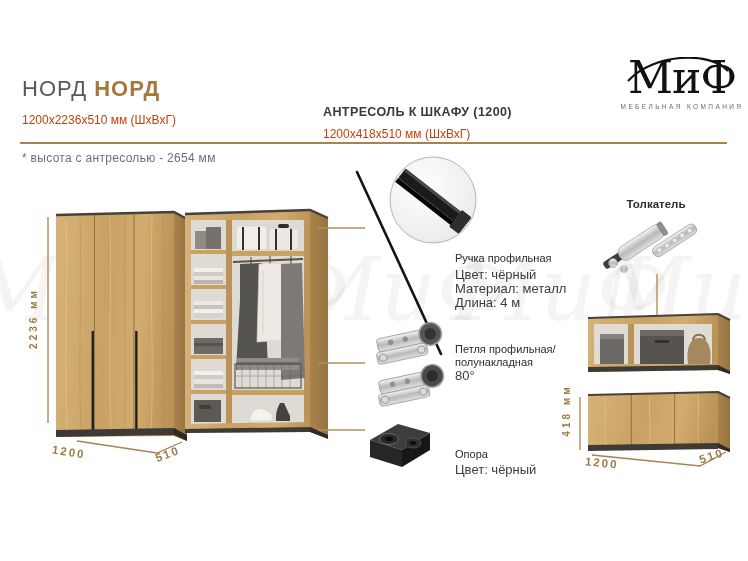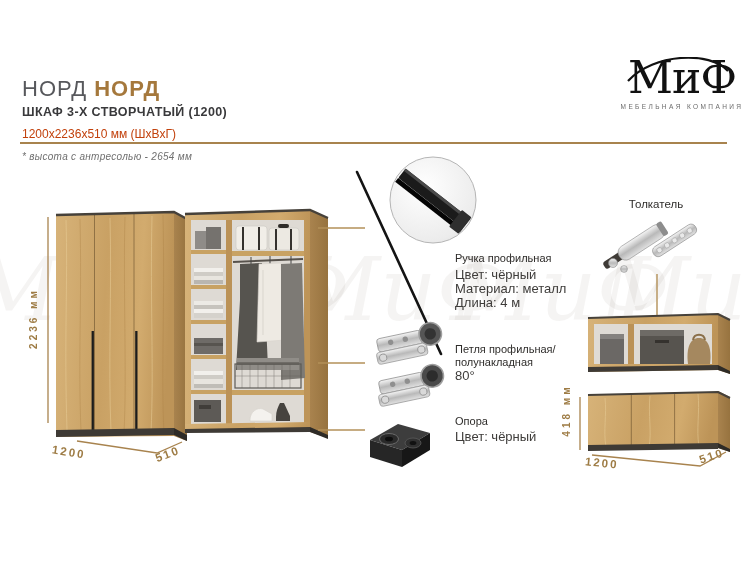"ШКАФ 3-Х СТВОРЧАТЫЙ (1200)" div.pt { html: <div>ШКАФ 3-Х СТВОРЧАТЫЙ (1200)</div> -> none }
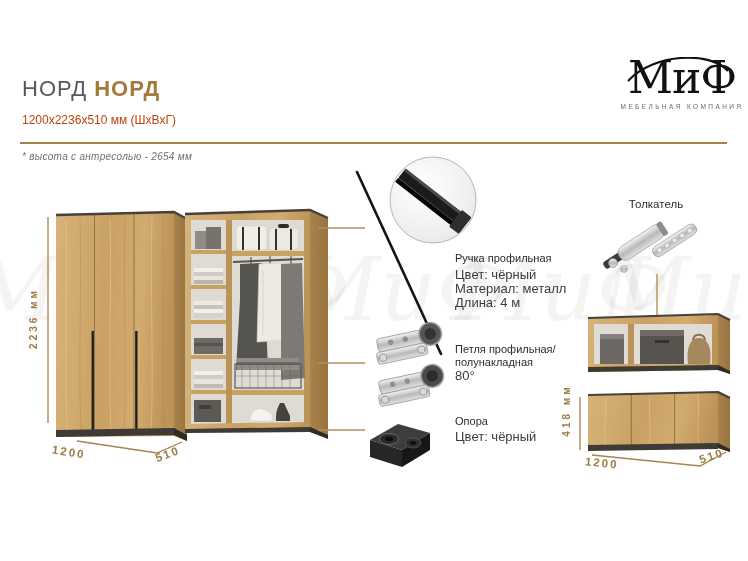"АНТРЕСОЛЬ К ШКАФУ (1200)" div.abs { html: none -> <div> <div>АНТРЕСОЛЬ К ШКАФУ (1200)</div> <div>1200x418x510 мм (ШхВхГ)</div> </div> }
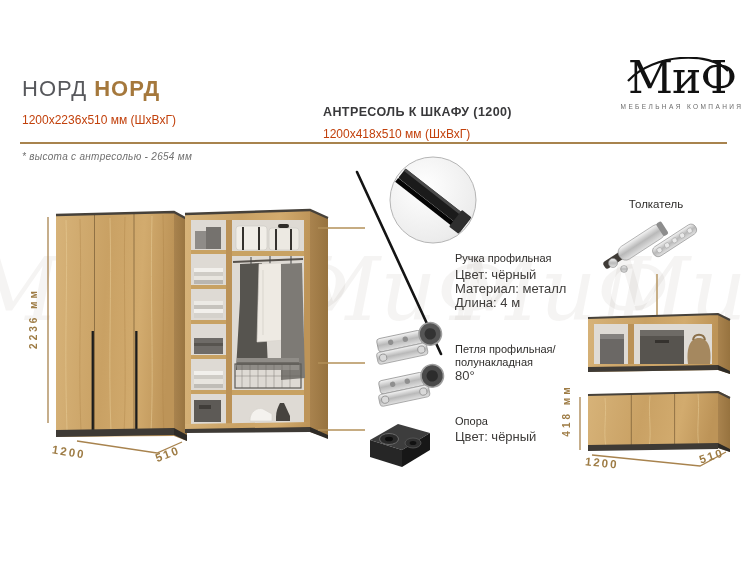"* высота с антресолью -" .footnote { font-size: 10px -> 12px; font-style: italic -> none }
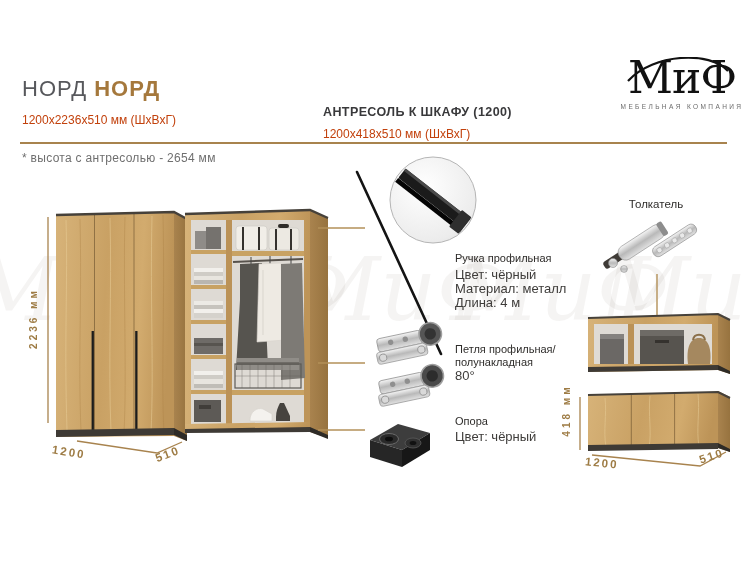"Толкатель" .pusher-title { font-weight: 400 -> 700 }
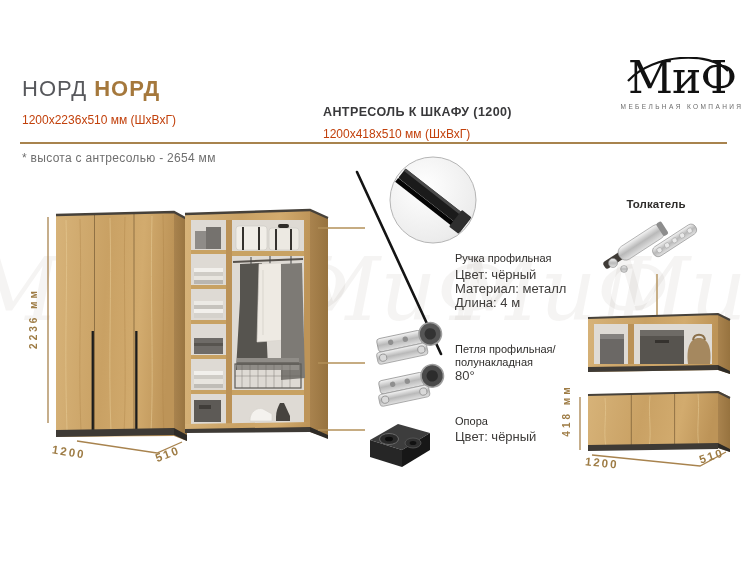"Опора" div.abs { top: 415px -> 448px }
